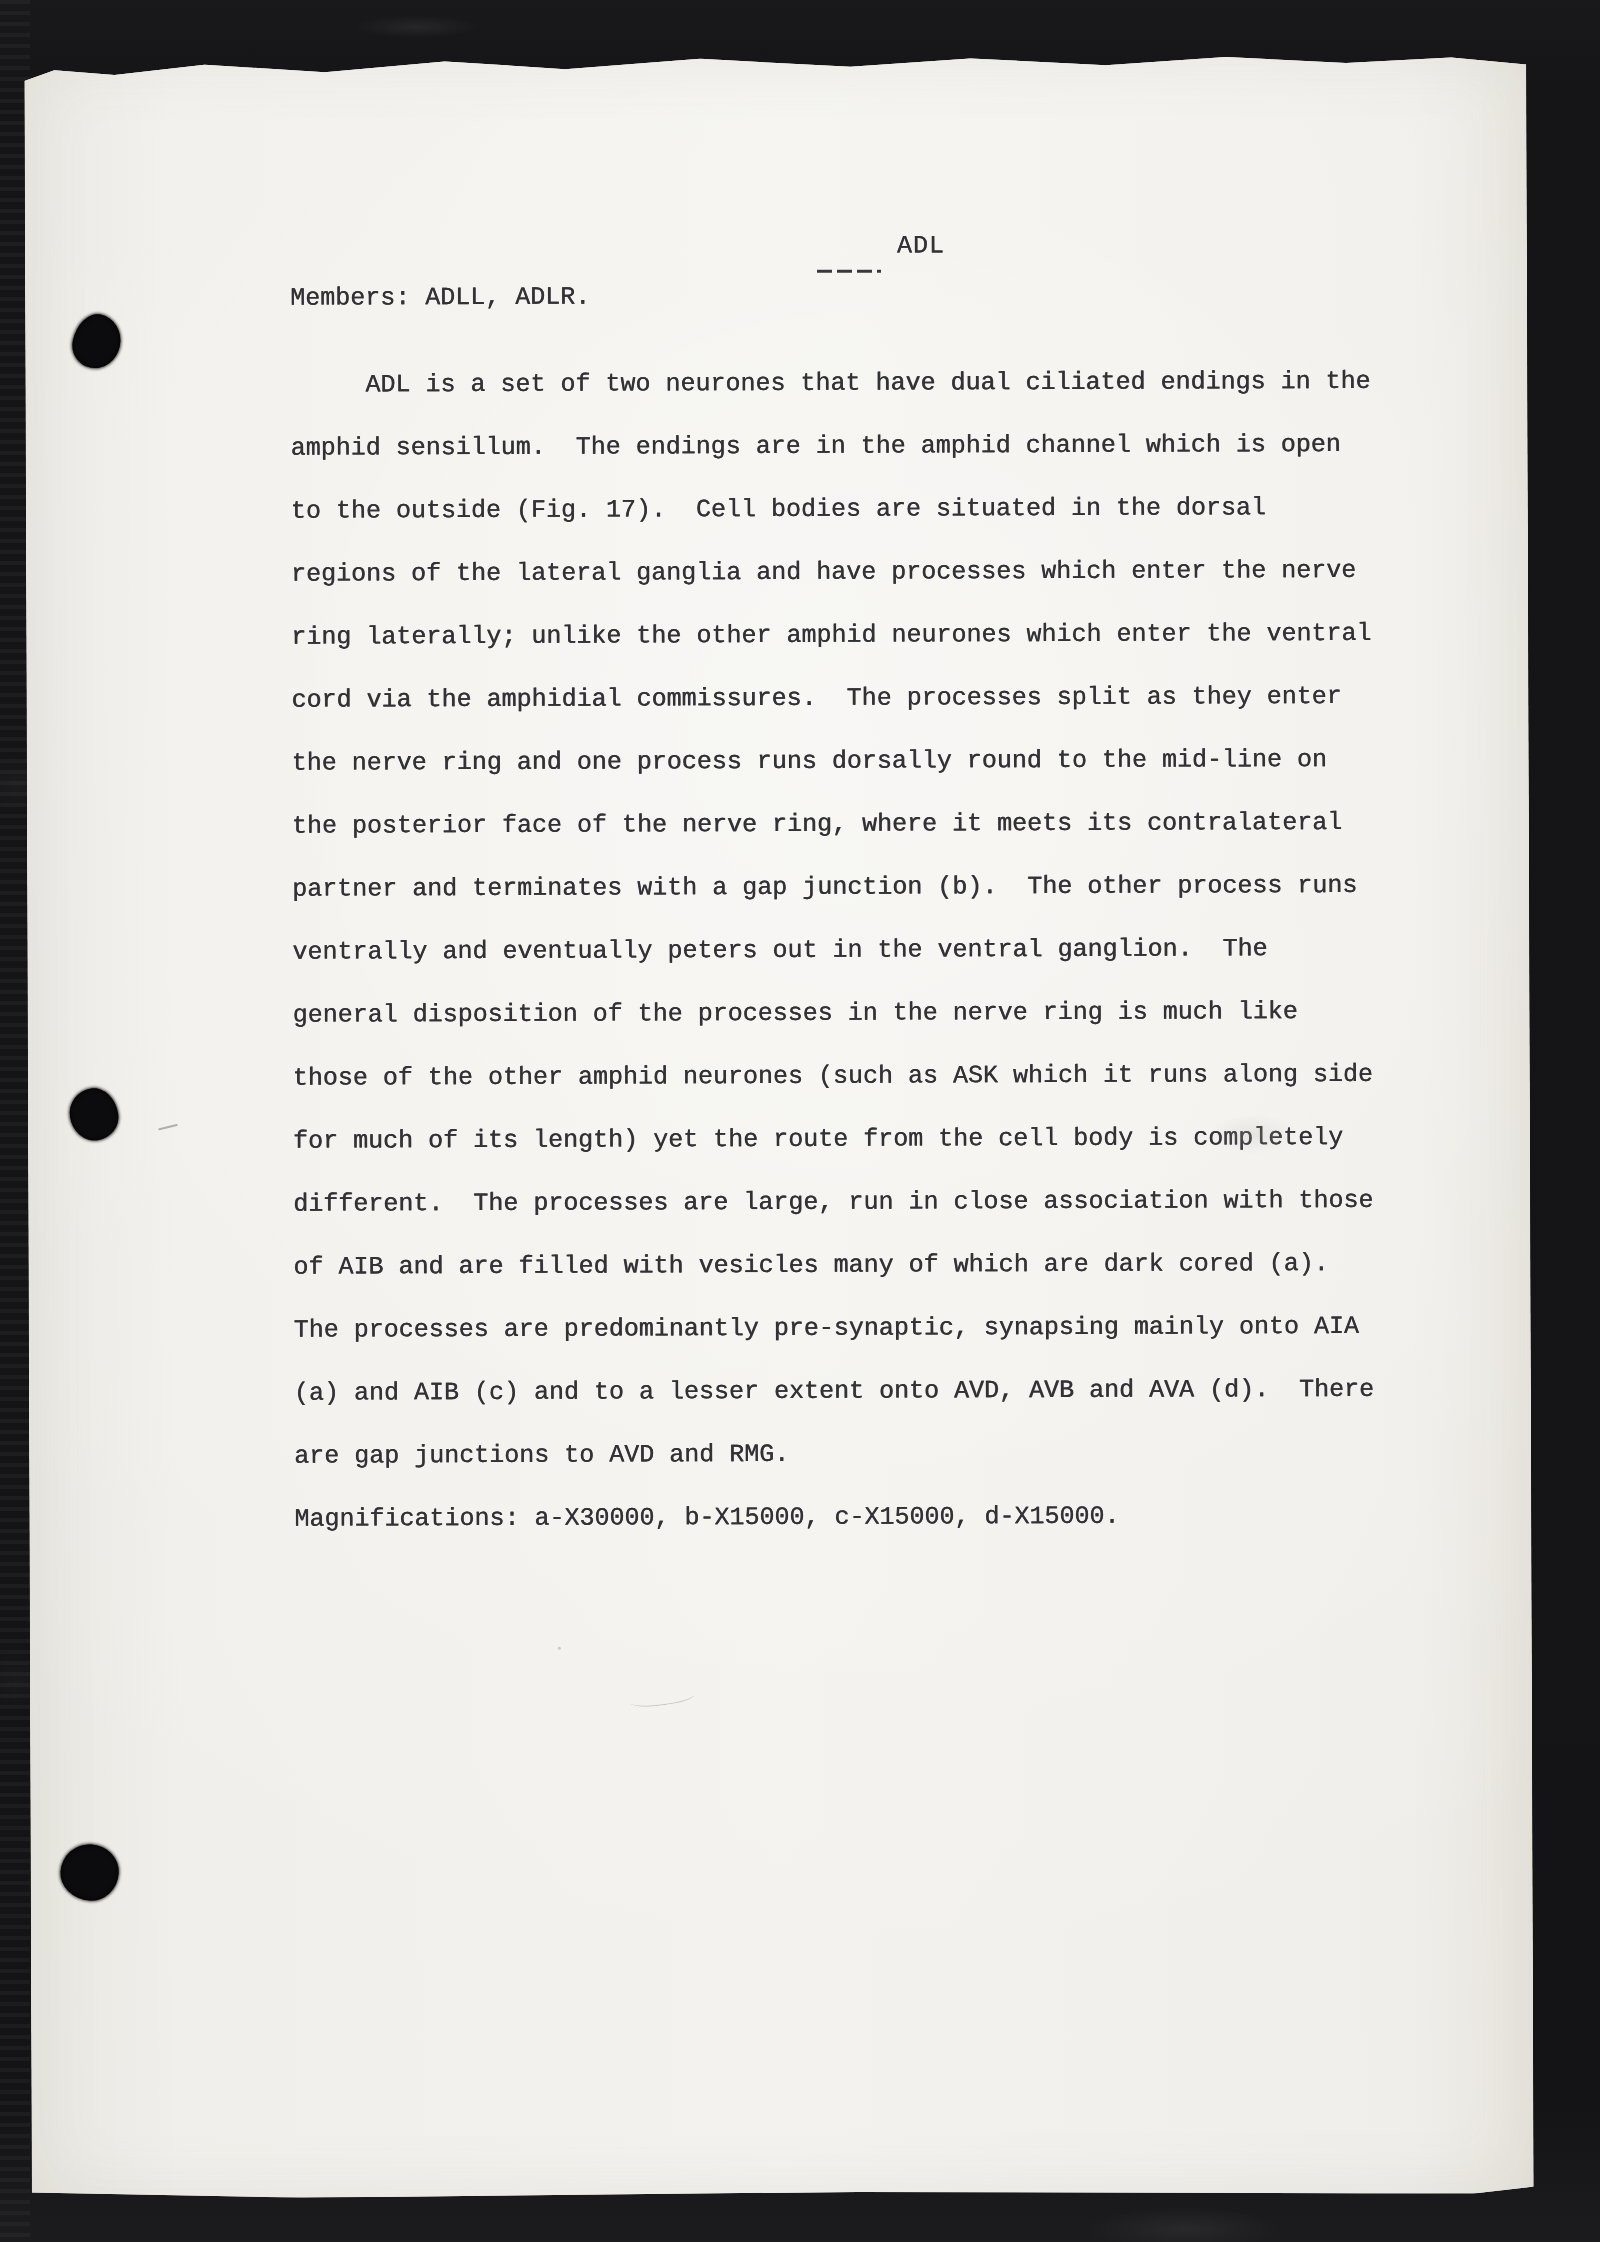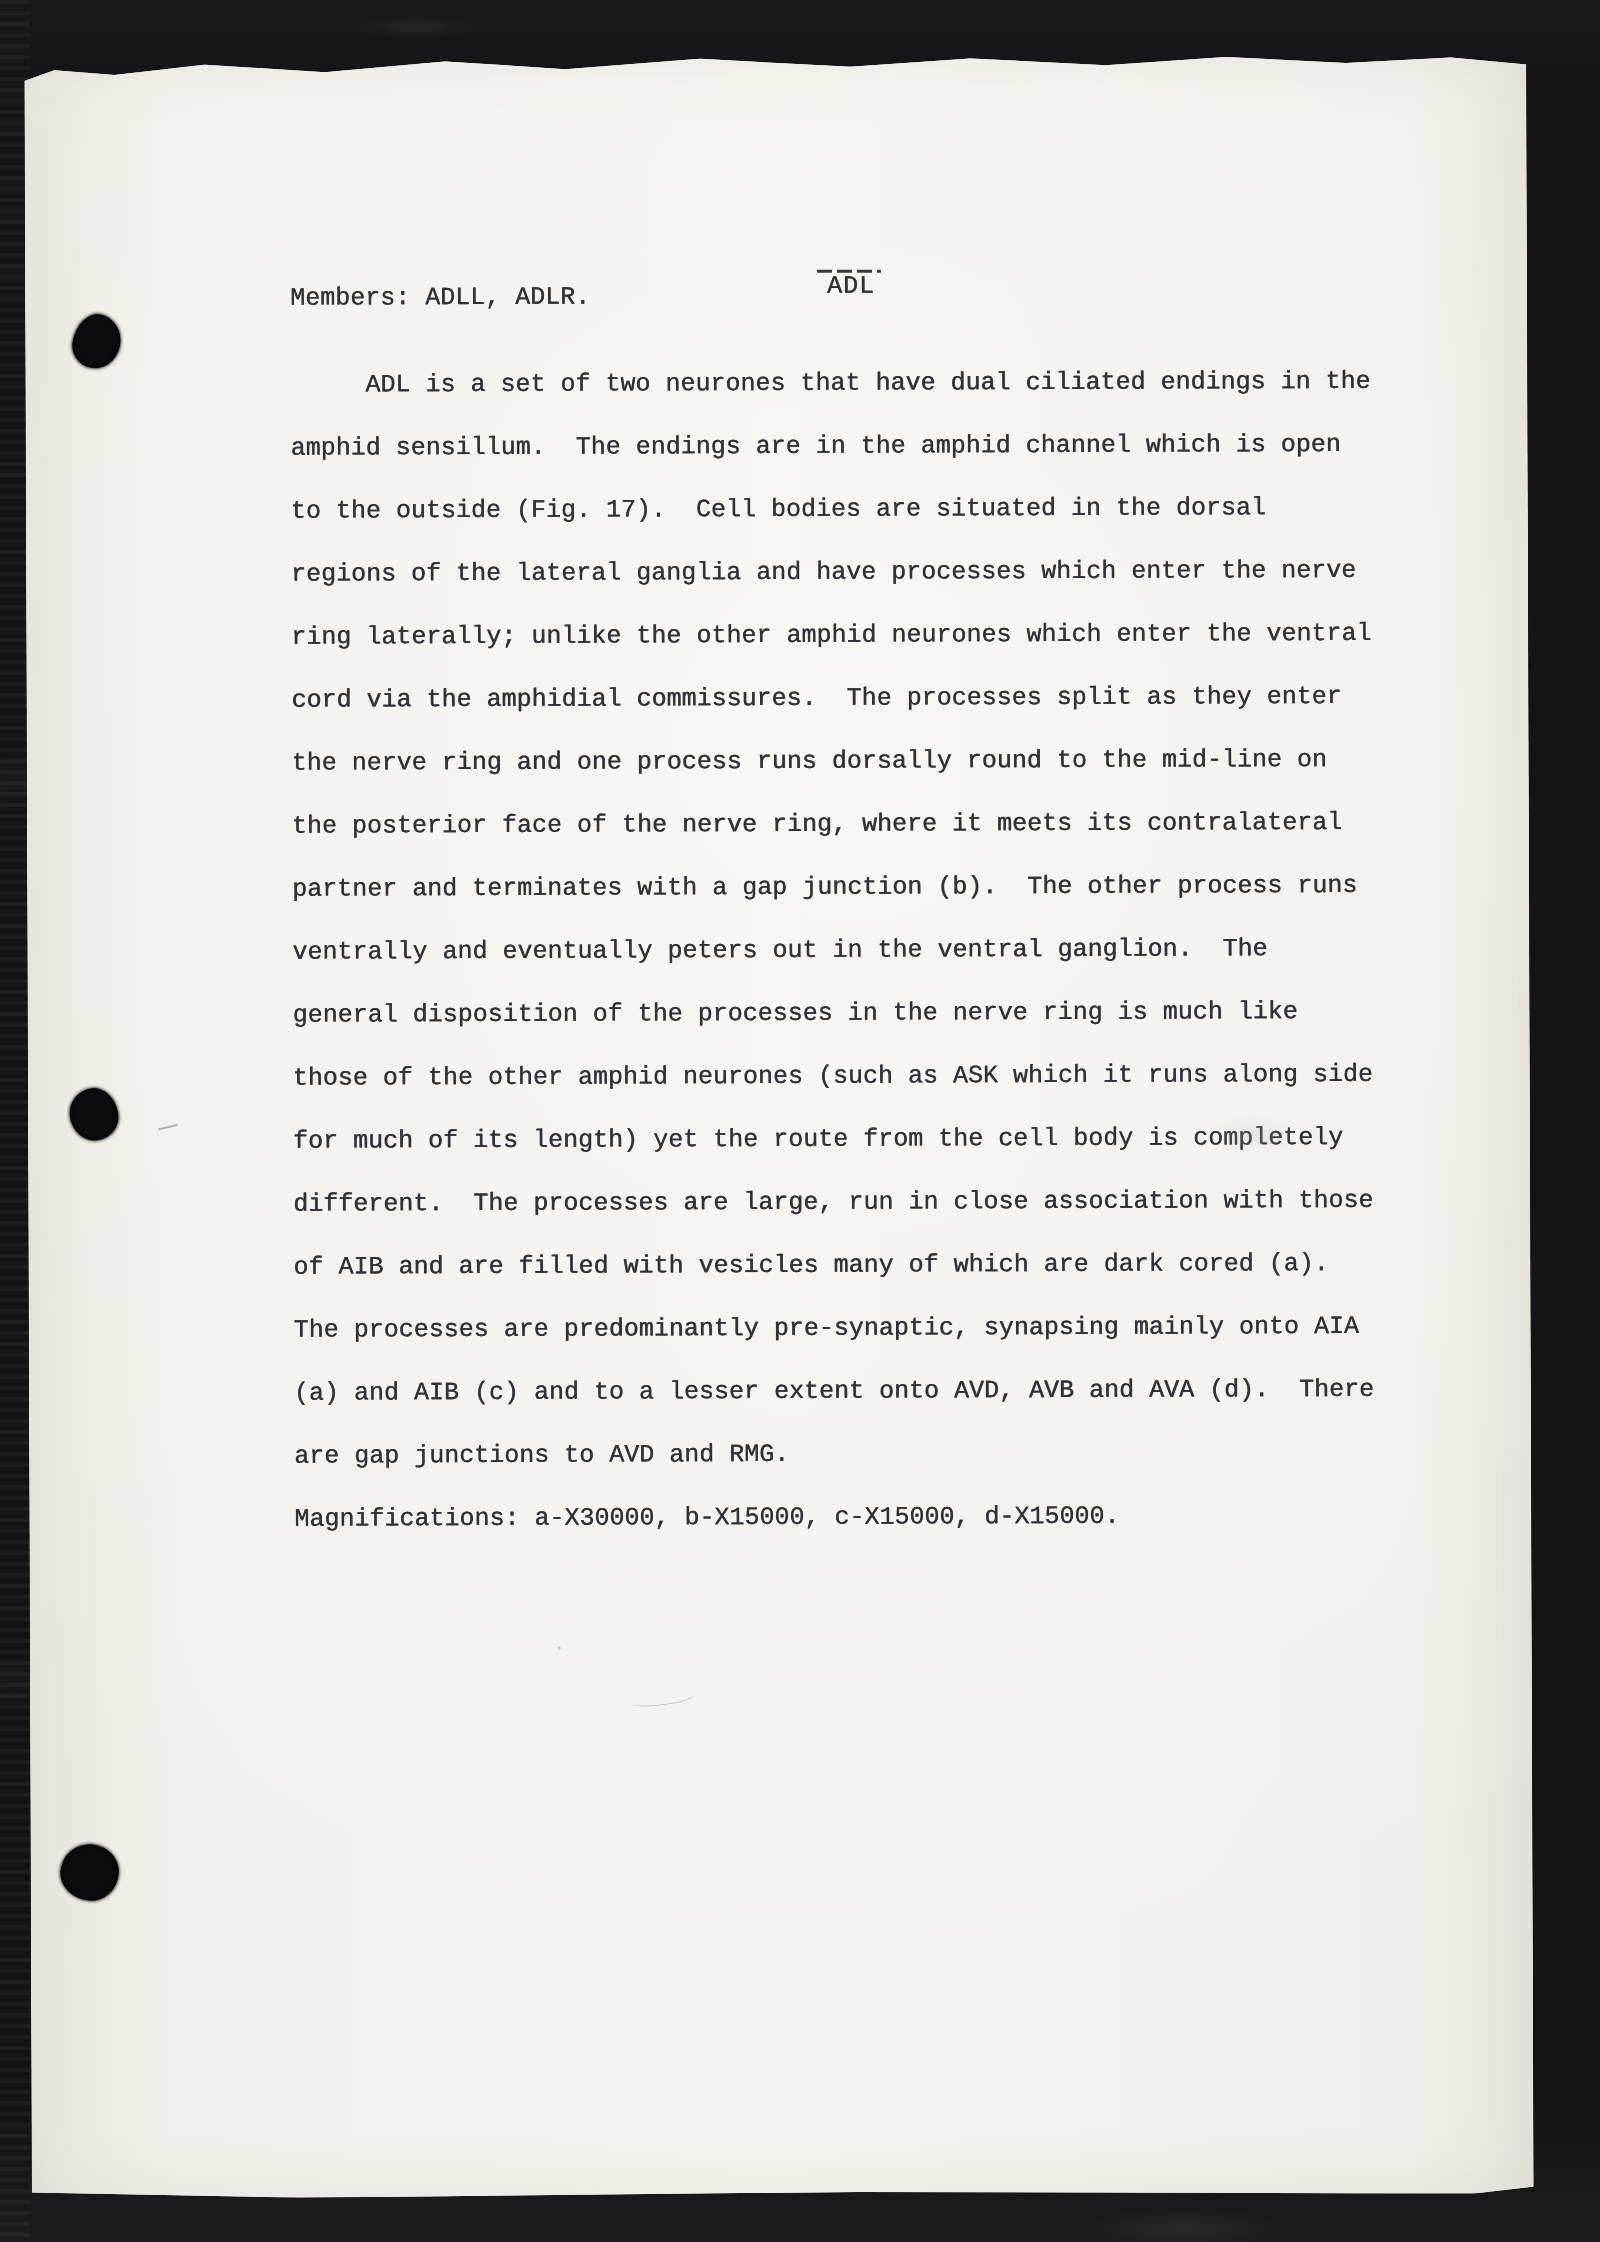"ADL" .page-title { left: 802px -> 760px; margin-top: 40px -> none; text-align: left -> right }
